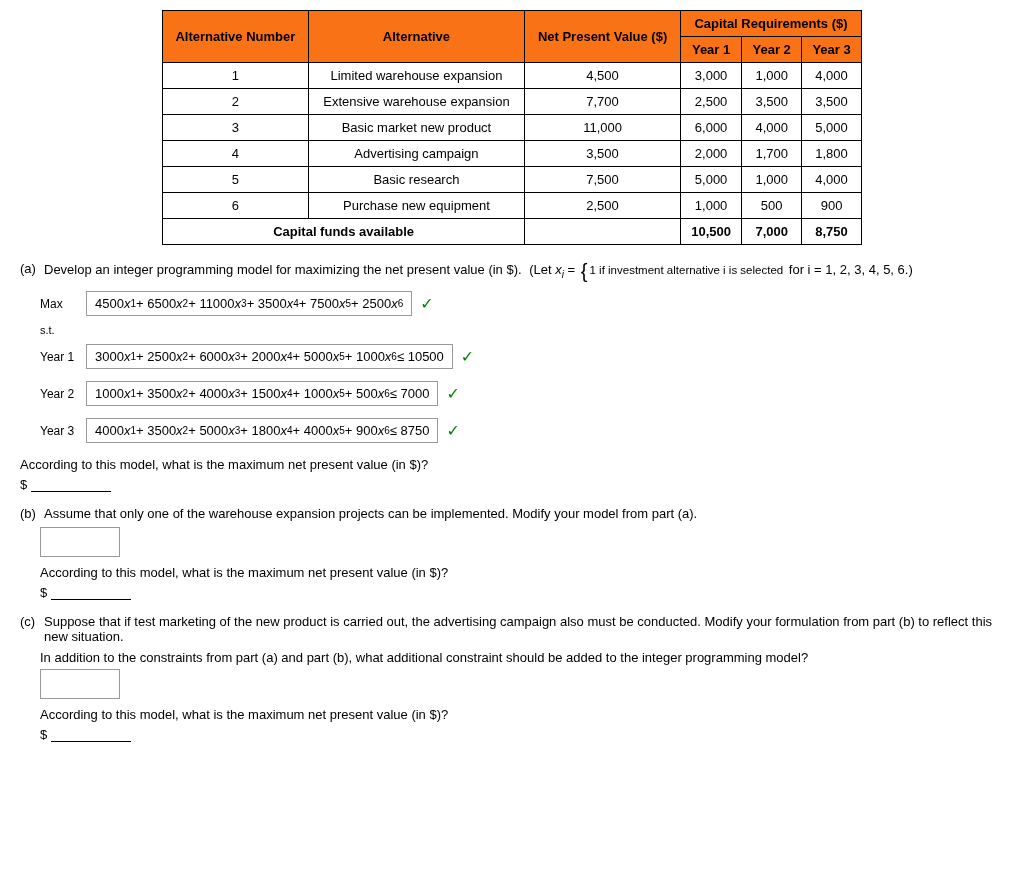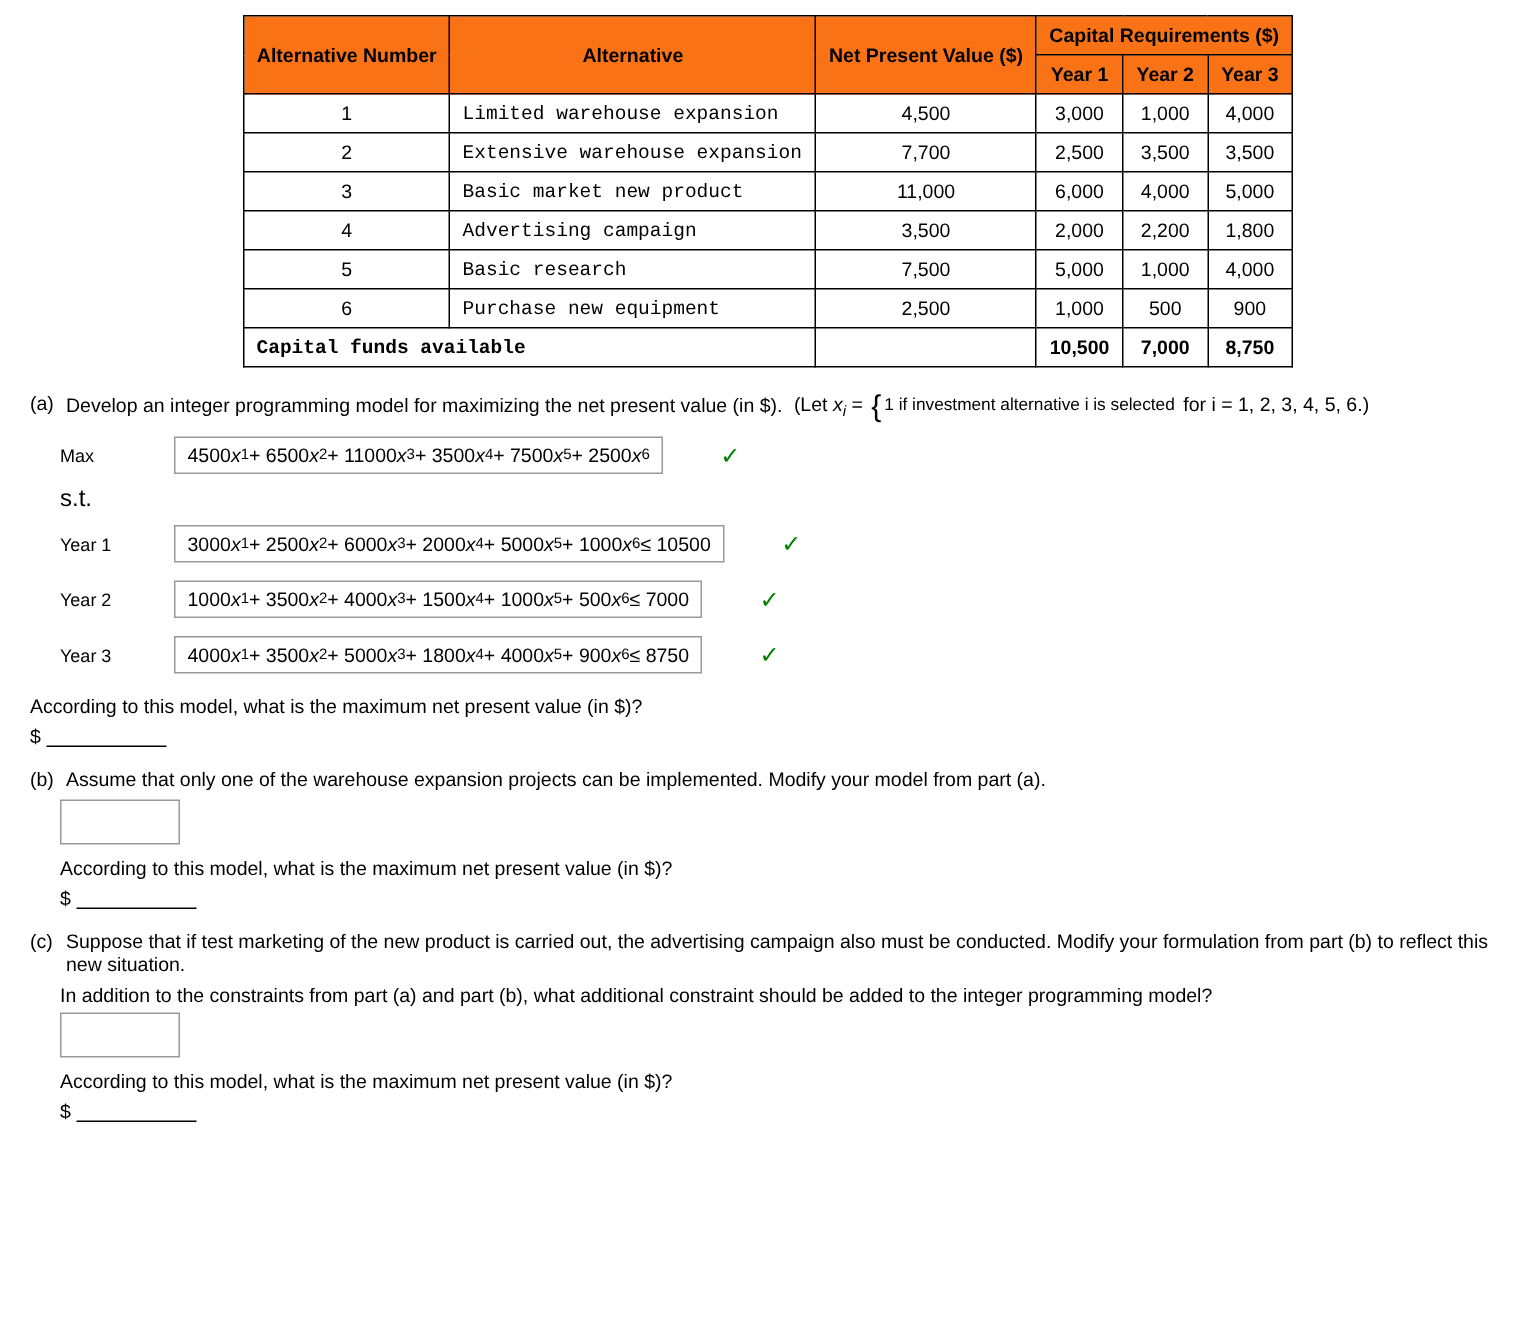"Limited warehouse expansion" .main-table td.left-text { font-family: Liberation Mono, monospace -> none; text-align: left -> center }
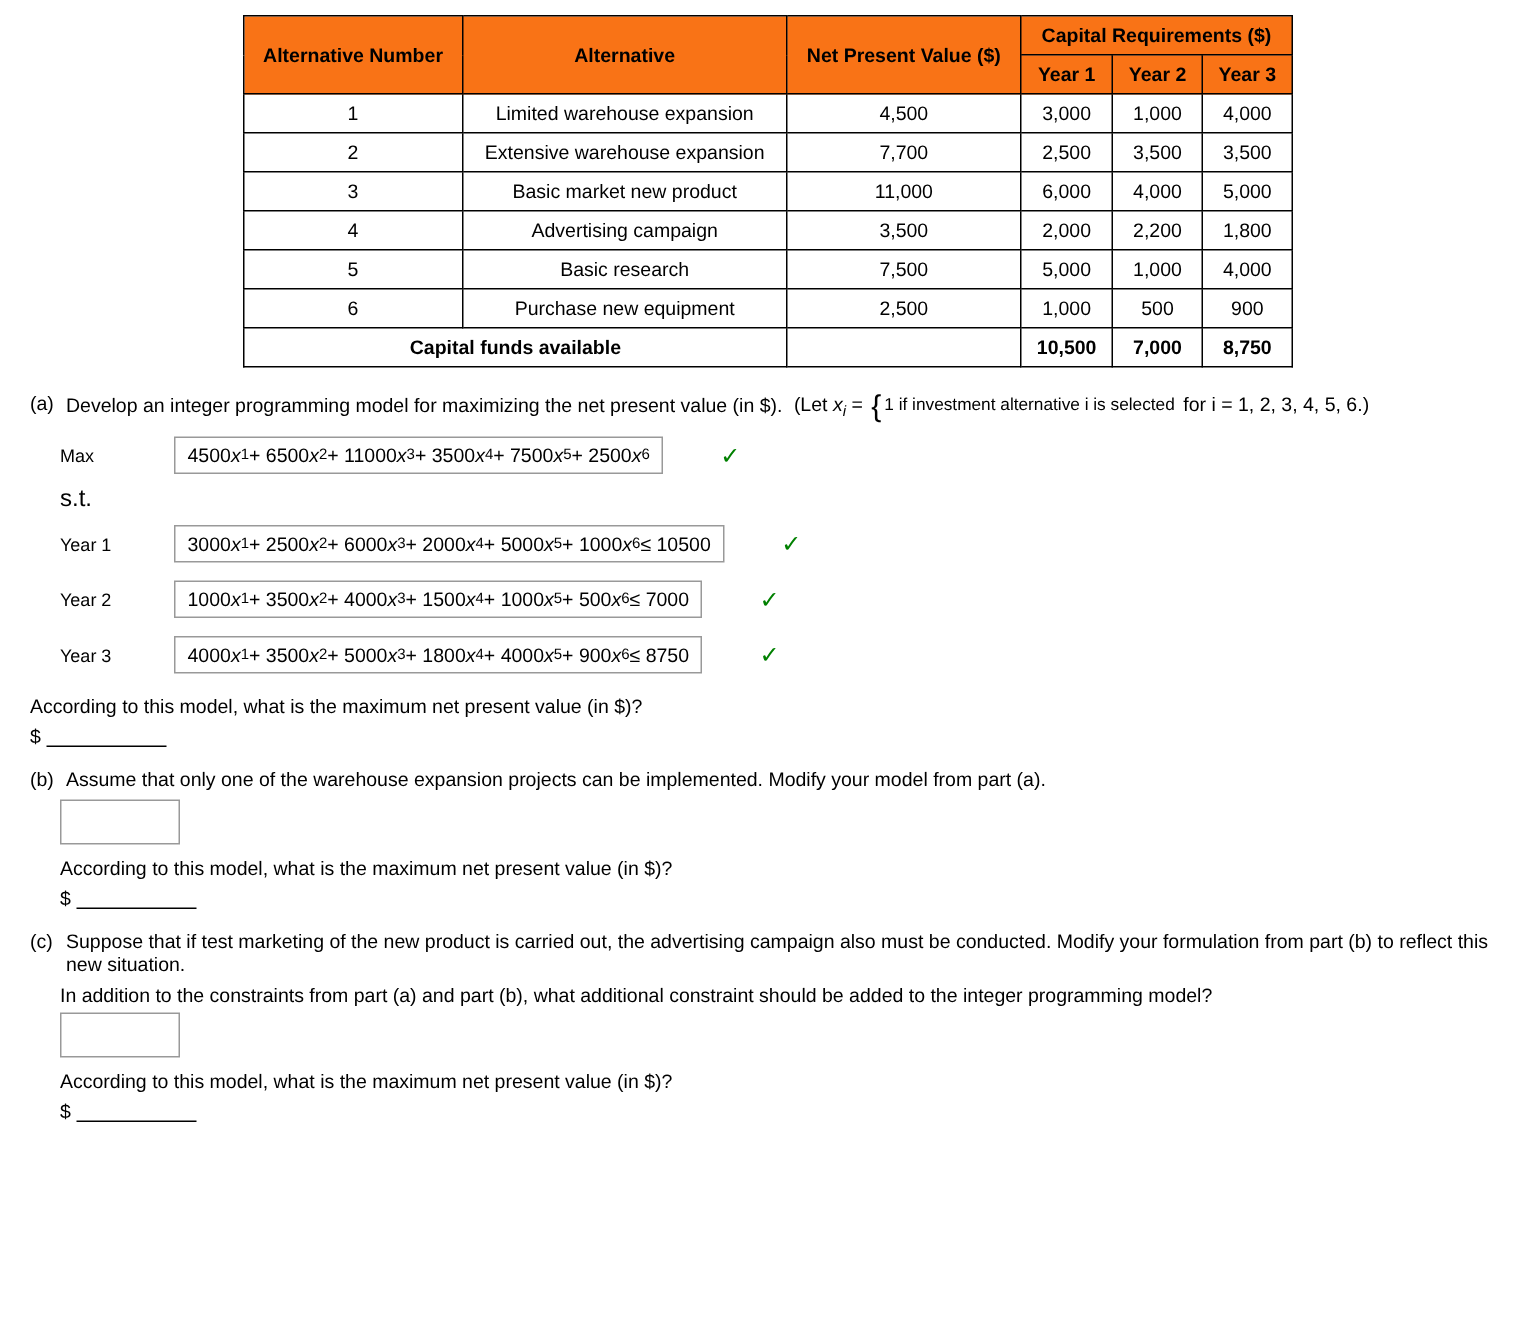"2,200" td { text: 2,200 -> 1,700 }
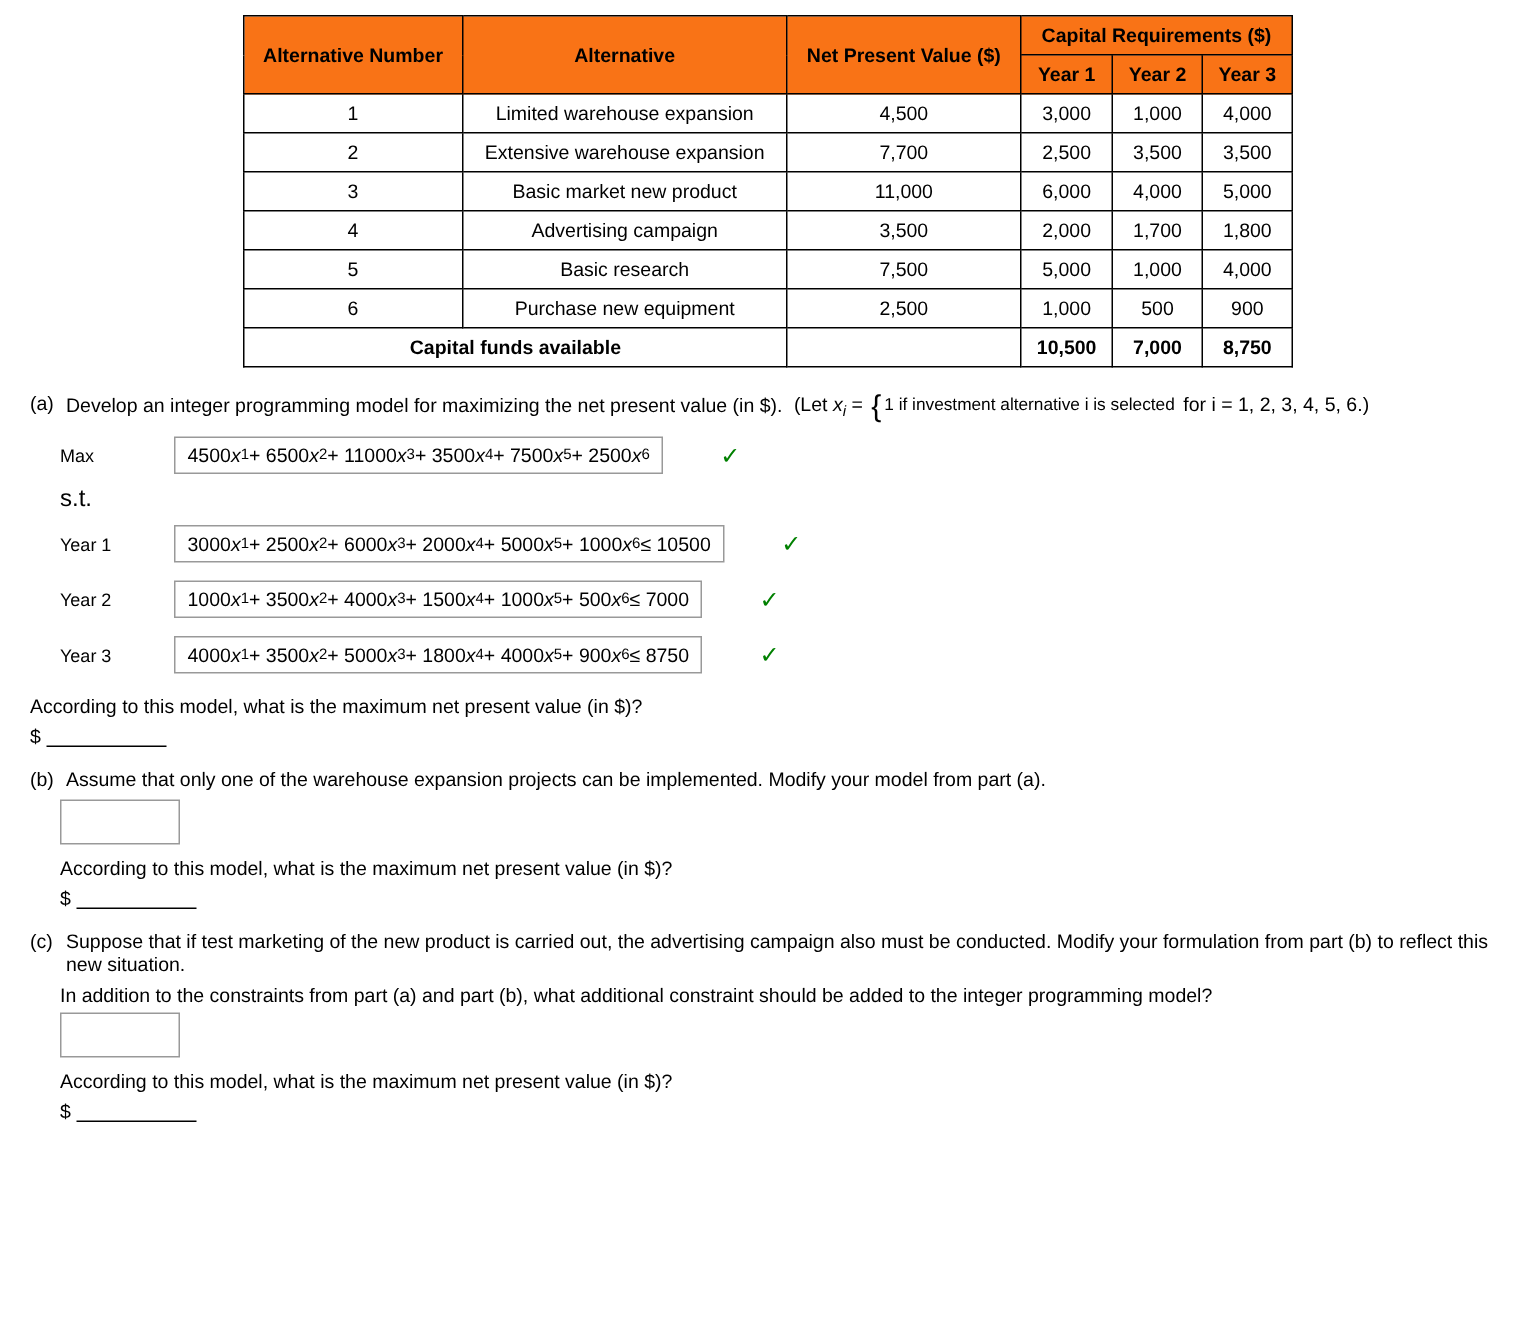"Max" .math-line { gap: 30px -> none }
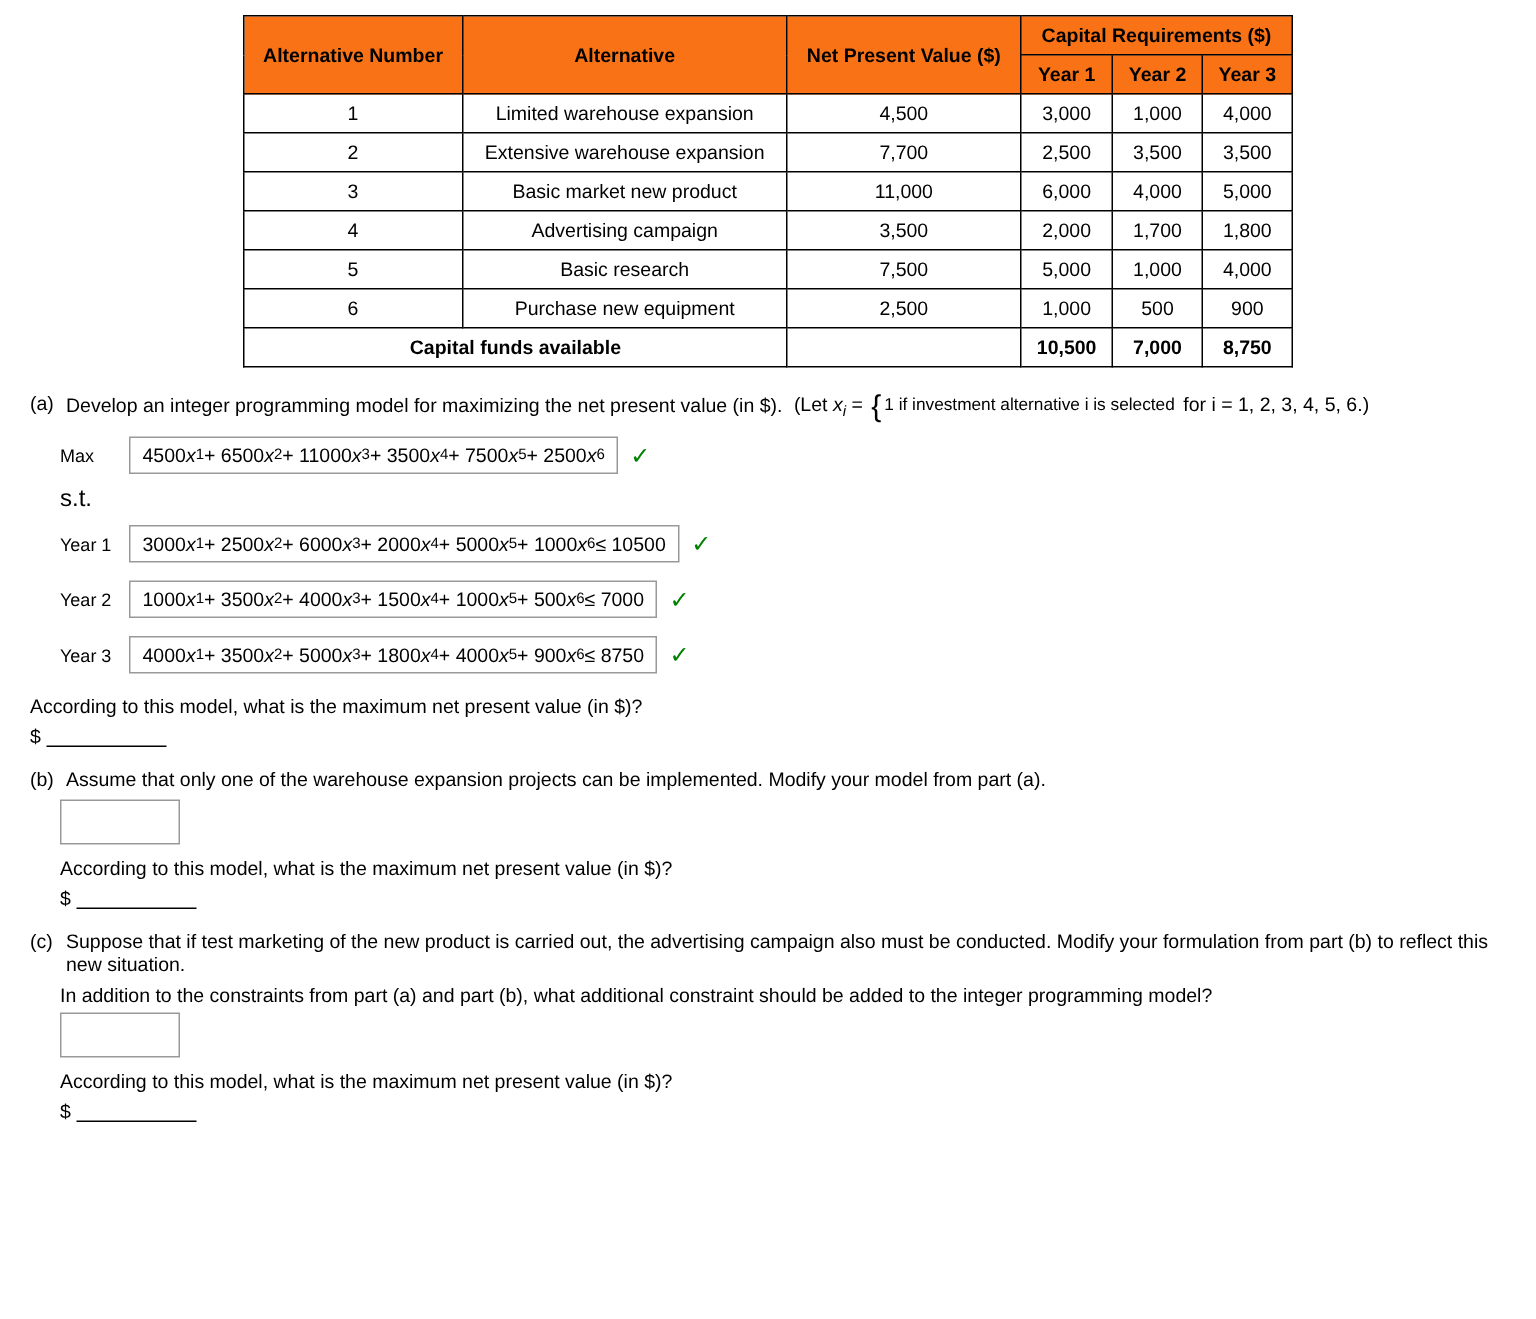"s.t." .st-label { font-size: 16px -> 11px }
